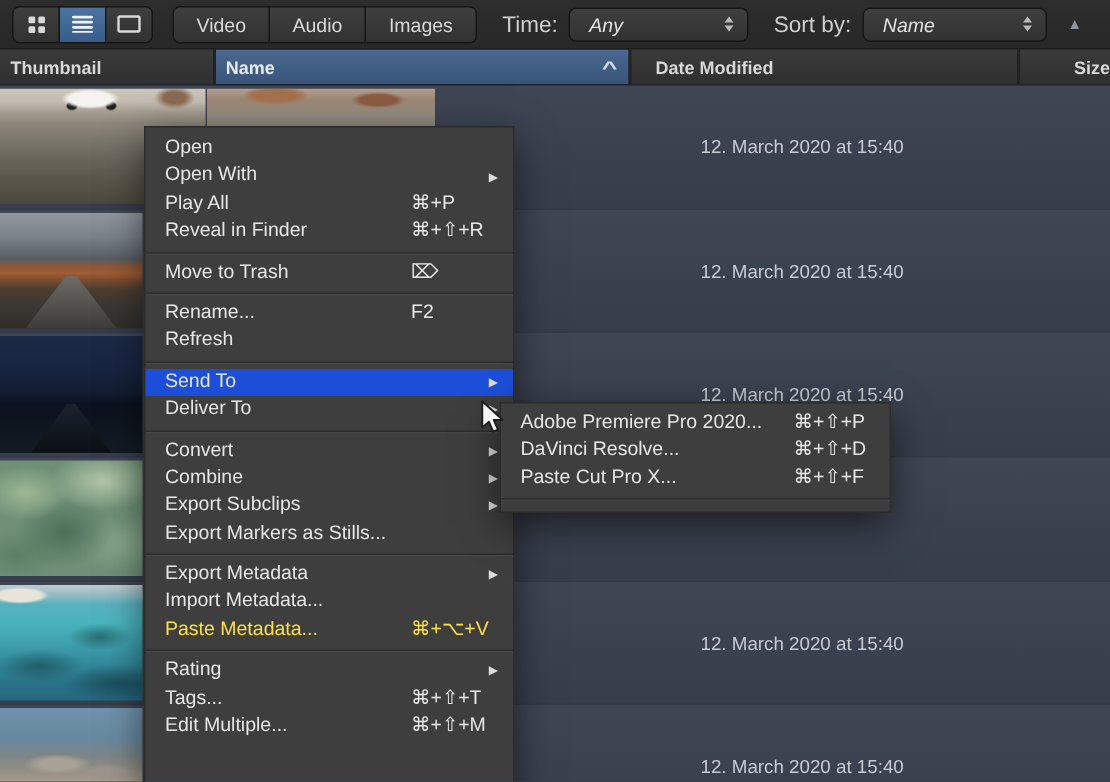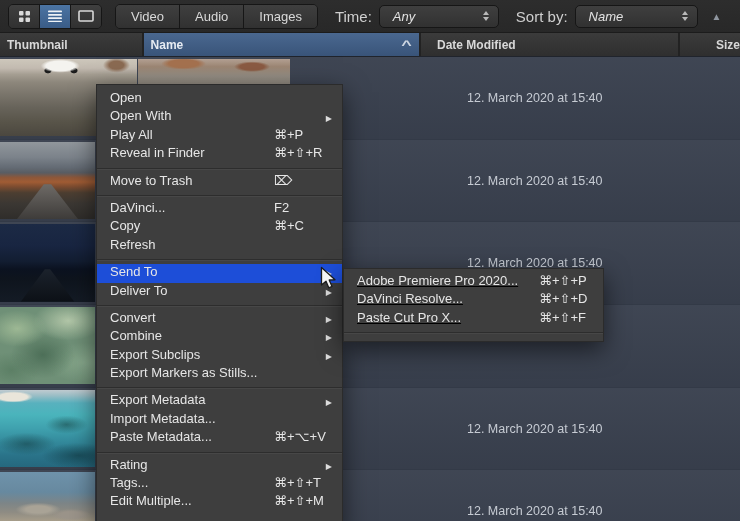"DaVinci..." span.menu-label { text: DaVinci -> Rename }
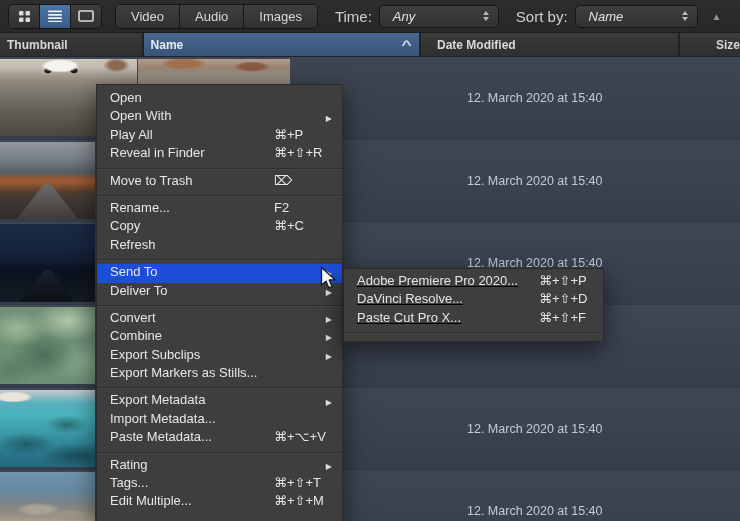"Copy" div.menu-item { html: <div> <span>Copy</span> <span>⌘+C</span> </div> -> none }
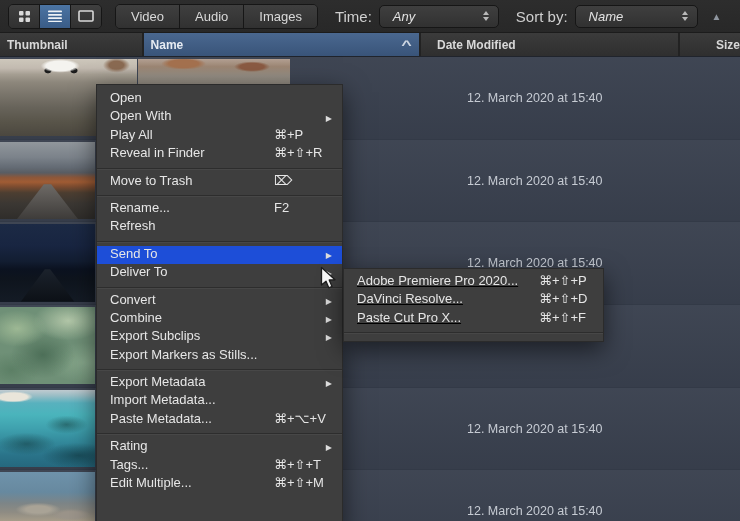"Adobe Premiere Pro 2020..." #send-to-submenu { left: 343px -> 333px; text-decoration: underline -> none }
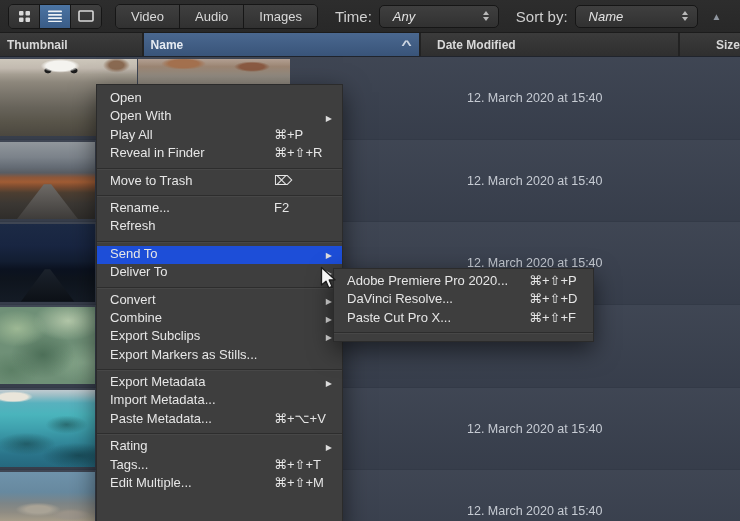"Paste Metadata..." .menu-item.disabled { color: #e5e5e5 -> #fde047 }
